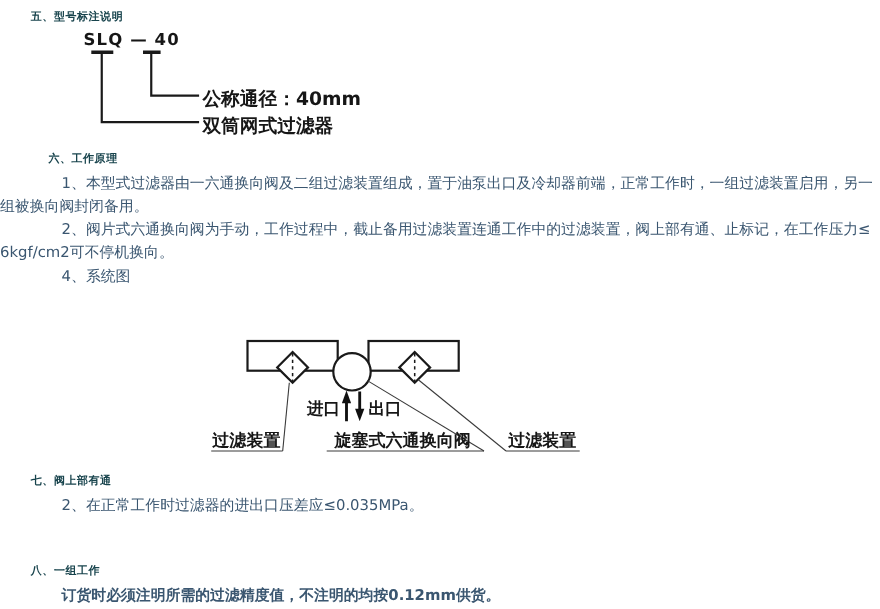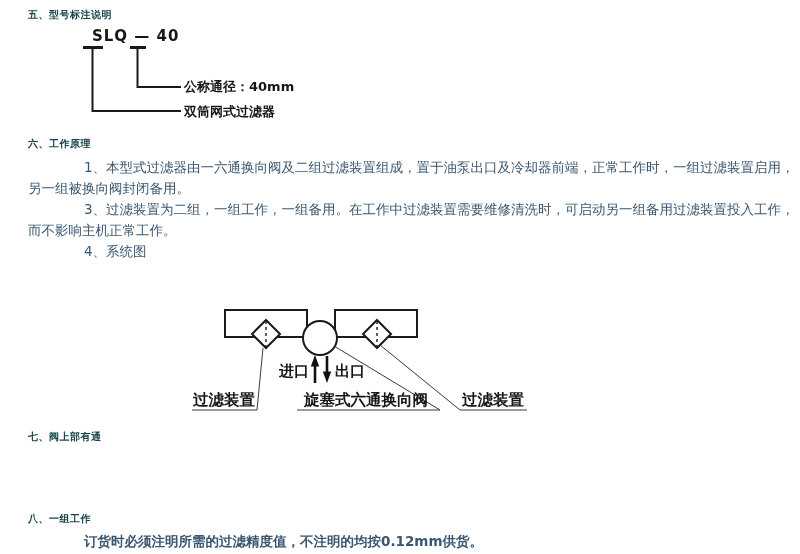"SLQ — 40" .model-code { left: 92px -> 76px }
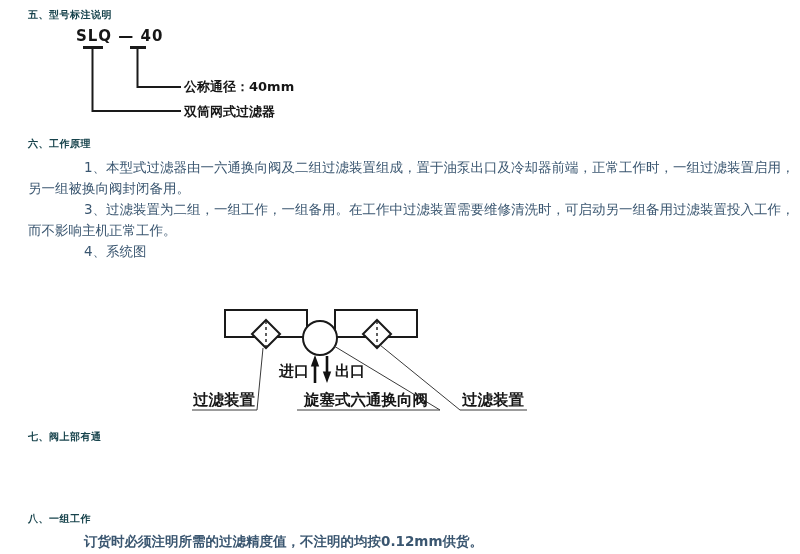"公称通径：40mm" .callout { font-size: 13px -> 17px }
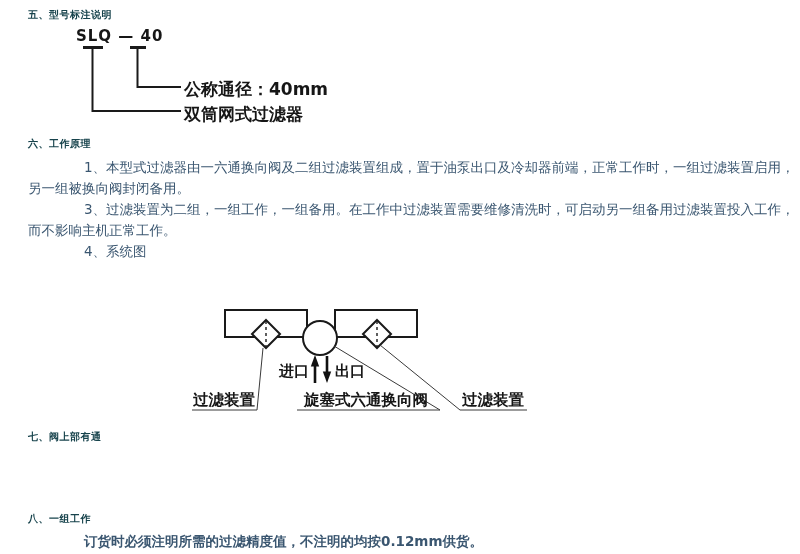"六、工作原理" div.heading { margin-left: none -> 16px }
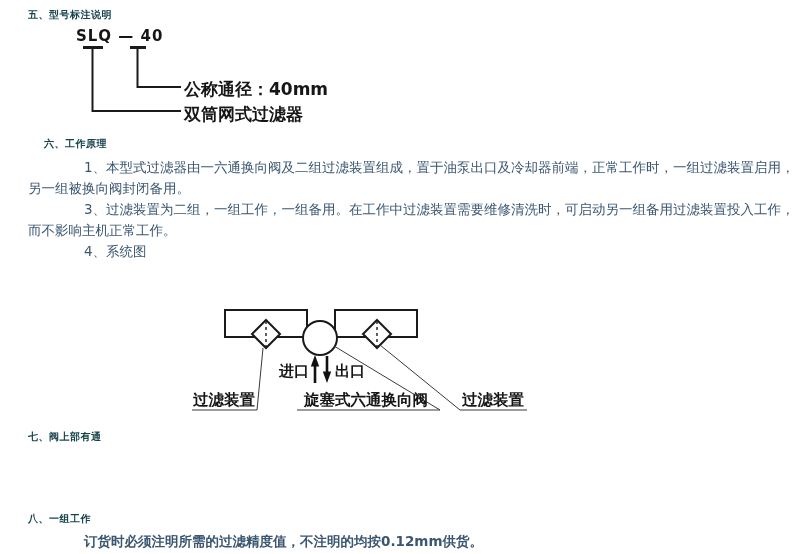"1、本型式过滤器由一六通换向阀及二组过滤装置组成，置于油泵出口及冷却器前端，正常" .para-block p { padding-left: 28px -> none }
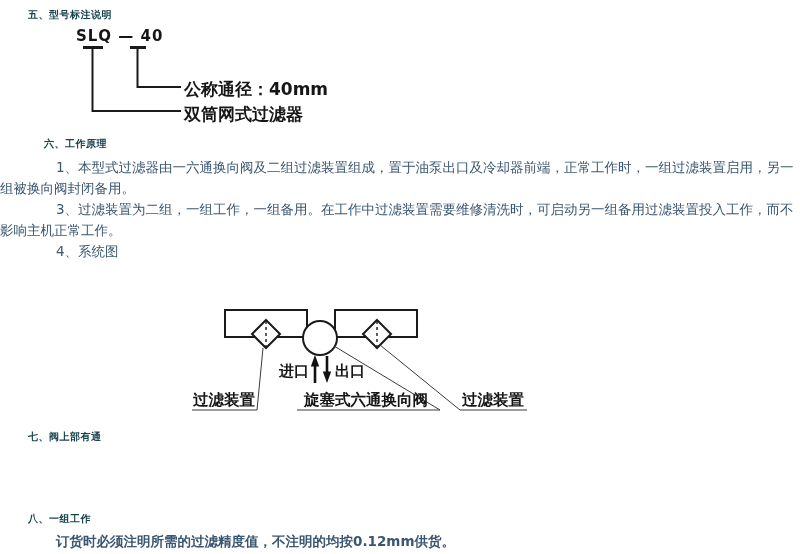"2、阀片式六通换向阀为手动，工作过程中，截止备用过滤装置连通工作中的过滤装置，阀" p { html: none -> <p>2、阀片式六通换向阀为手动，工作过程中，截止备用过滤装置连通工作中的过滤装置，阀上部有通、止标记，在工作压力≤6kgf/cm2可不停机换向。</p> }
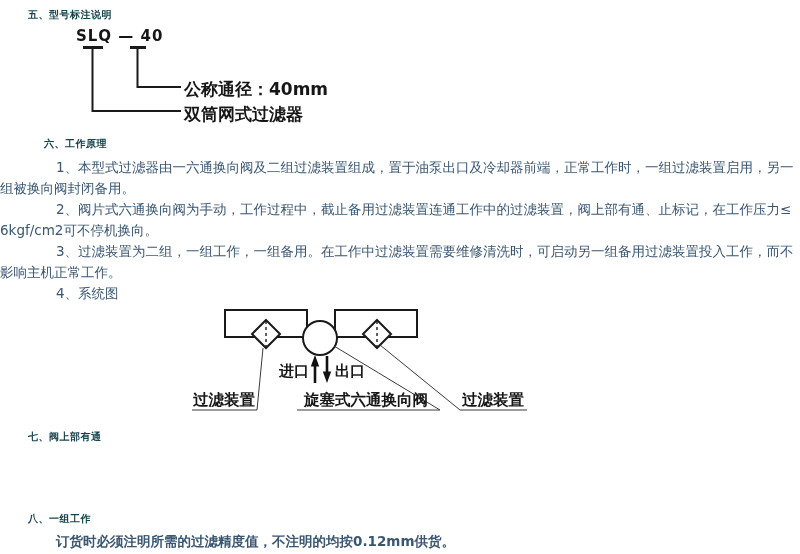"3、过滤装置为二组，一组工作，一组备用。在工作中过滤装置需要维修清洗时，可启动另" p { html: <p>3、过滤装置为二组，一组工作，一组备用。在工作中过滤装置需要维修清洗时，可启动另一组备用过滤装置投入工作，而不影响主机正常工作。</p> -> none }
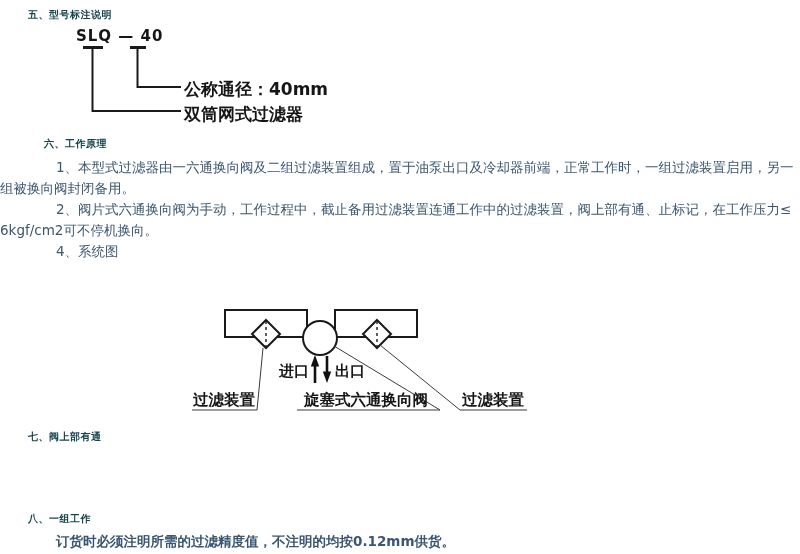"2、在正常工作时过滤器的进出口压差应≤0.035MPa。" p { html: none -> <p>2、在正常工作时过滤器的进出口压差应≤0.035MPa。</p> }
